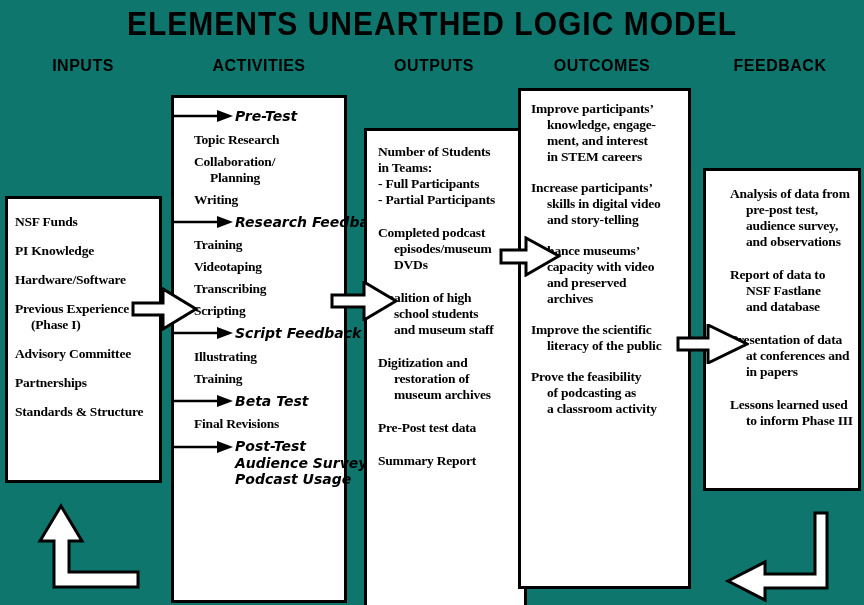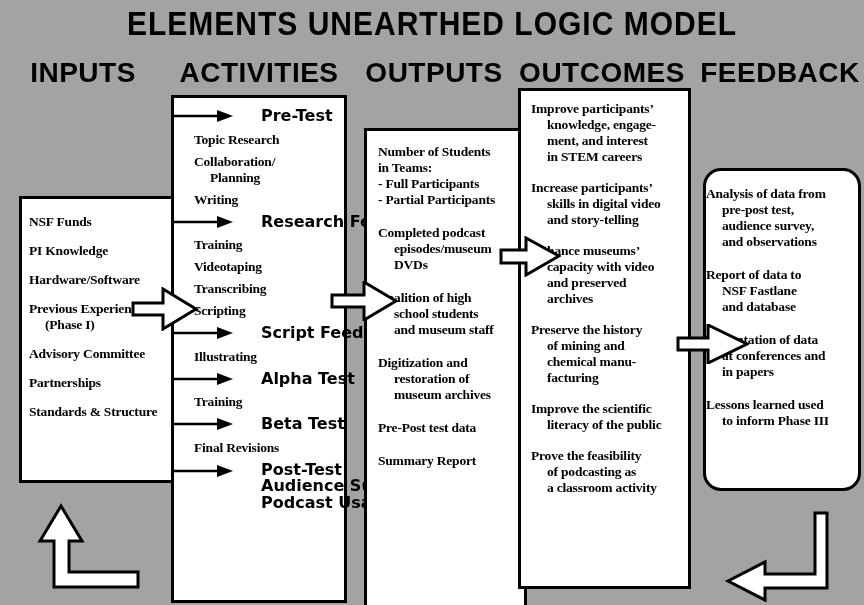"ELEMENTS UNEARTHED LOGIC MODEL" #canvas { background: #a3a3a3 -> #0f766e }
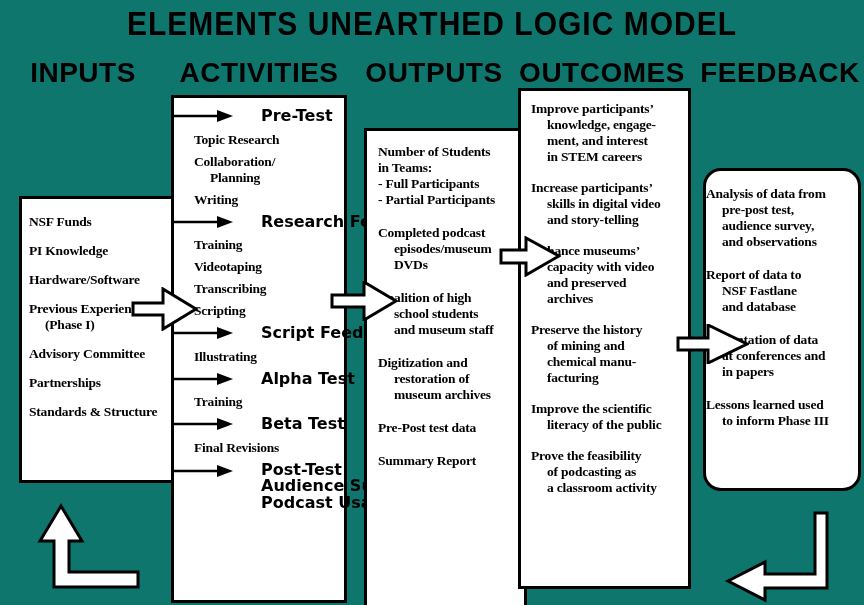"INPUTS" .col-header { font-size: 28px -> 16px }
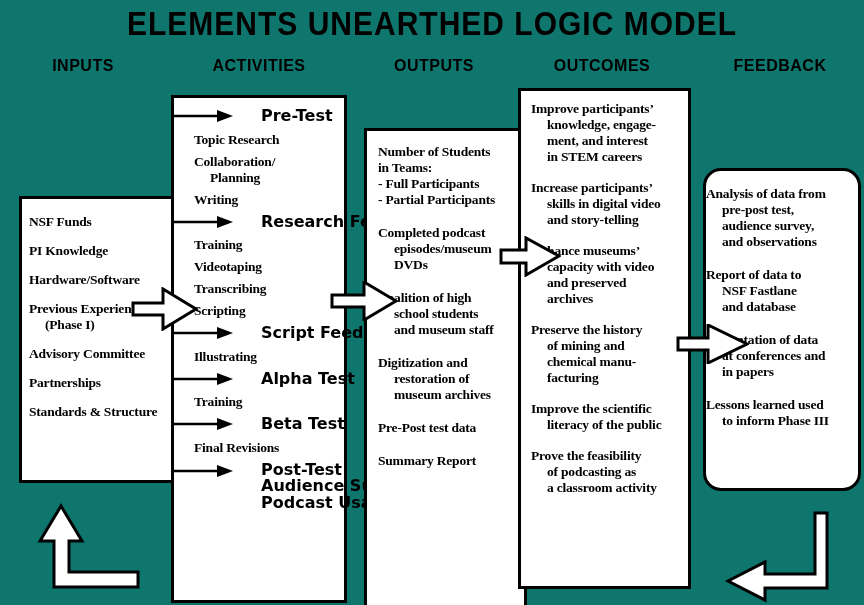"Pre-Test" .fb-label { font-size: 16px -> 14px; font-style: none -> italic; margin-left: 28px -> 2px }
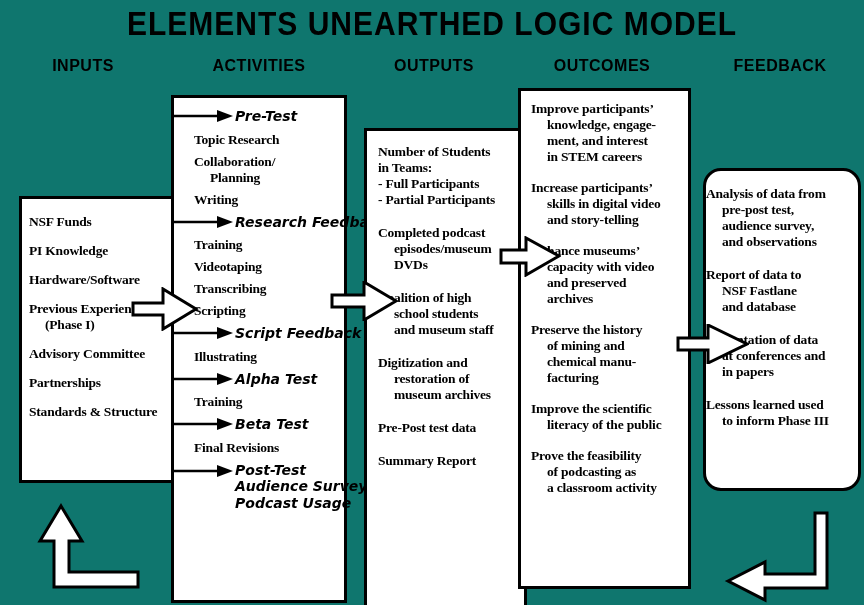"Analysis of data from" #box-feedback { border-radius: 18px -> none; padding: 15px 2px 0 0 -> 15px 2px 0 24px }
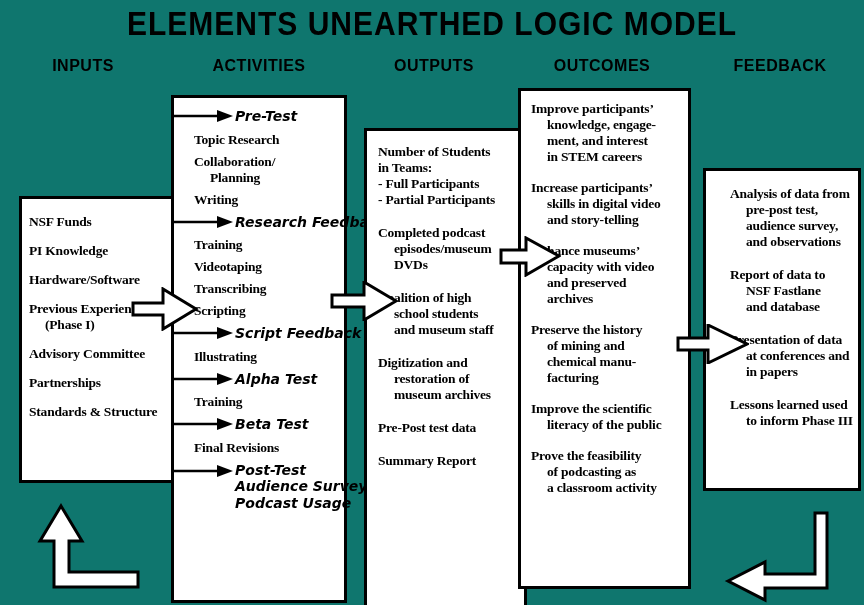"NSF Funds" #box-inputs { left: 19px -> 5px }
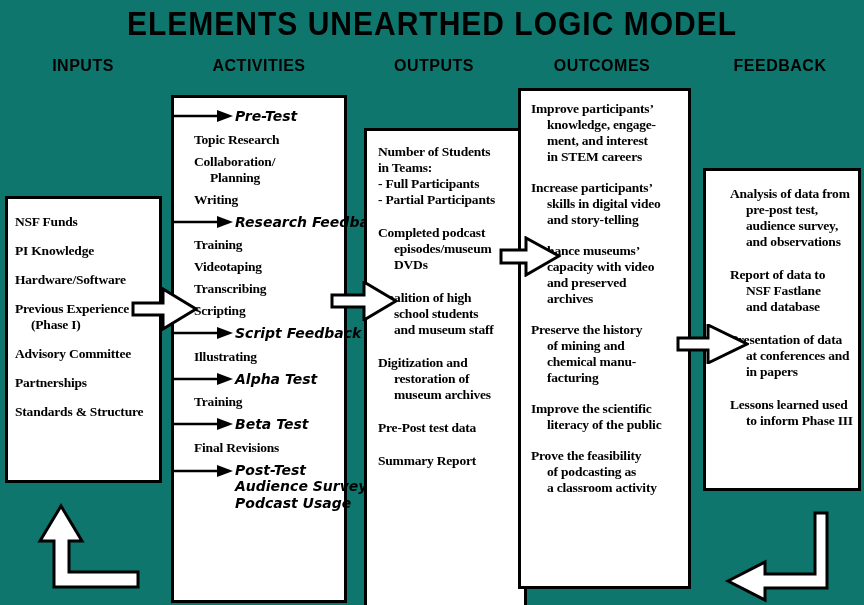"Preserve the history" div.item { html: <div>Preserve the history<br>of mining and<br>chemical manu-<br>facturing</div> -> none }
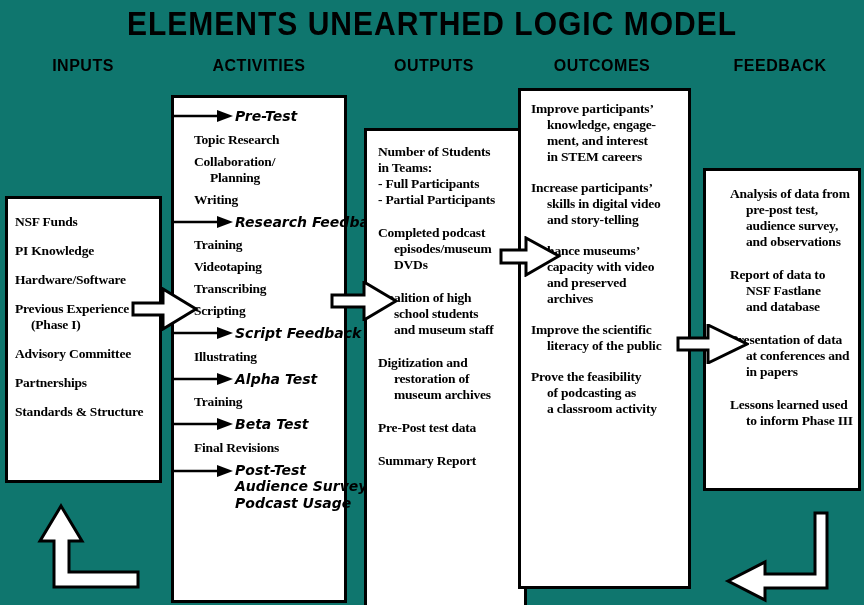"Alpha Test" div.fb-entry { html: <div> <svg> <line></line> <polygon></polygon> </svg> <div>Alpha Test</div> </div> -> none }
